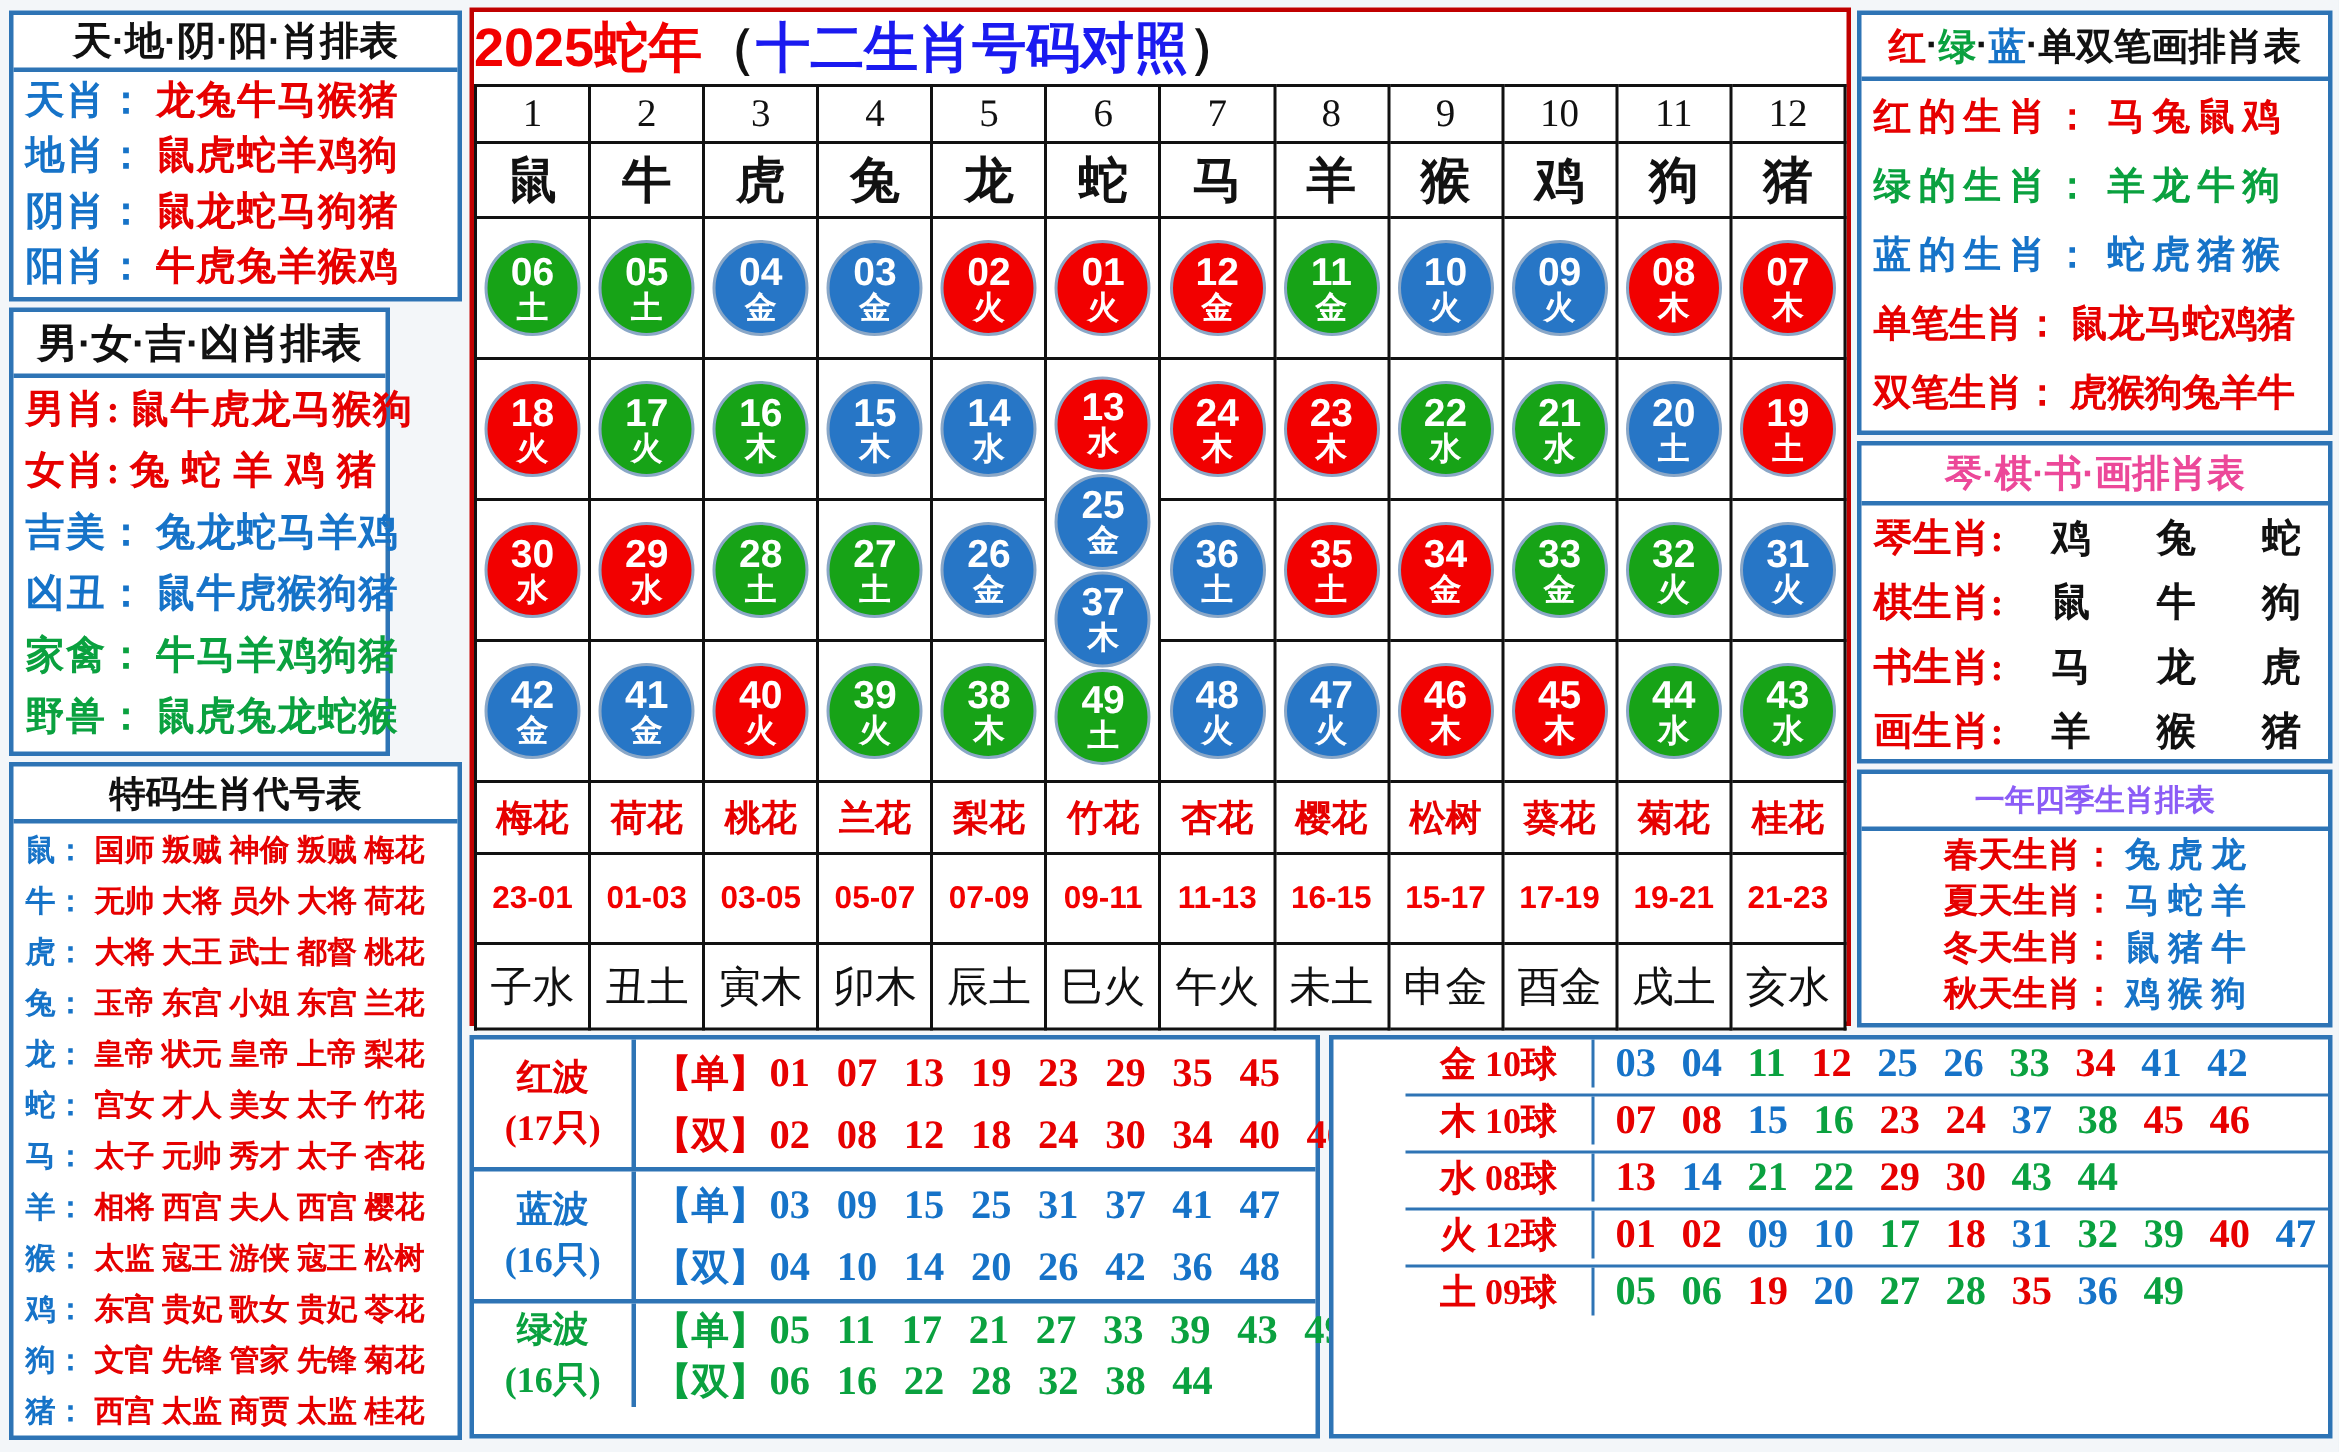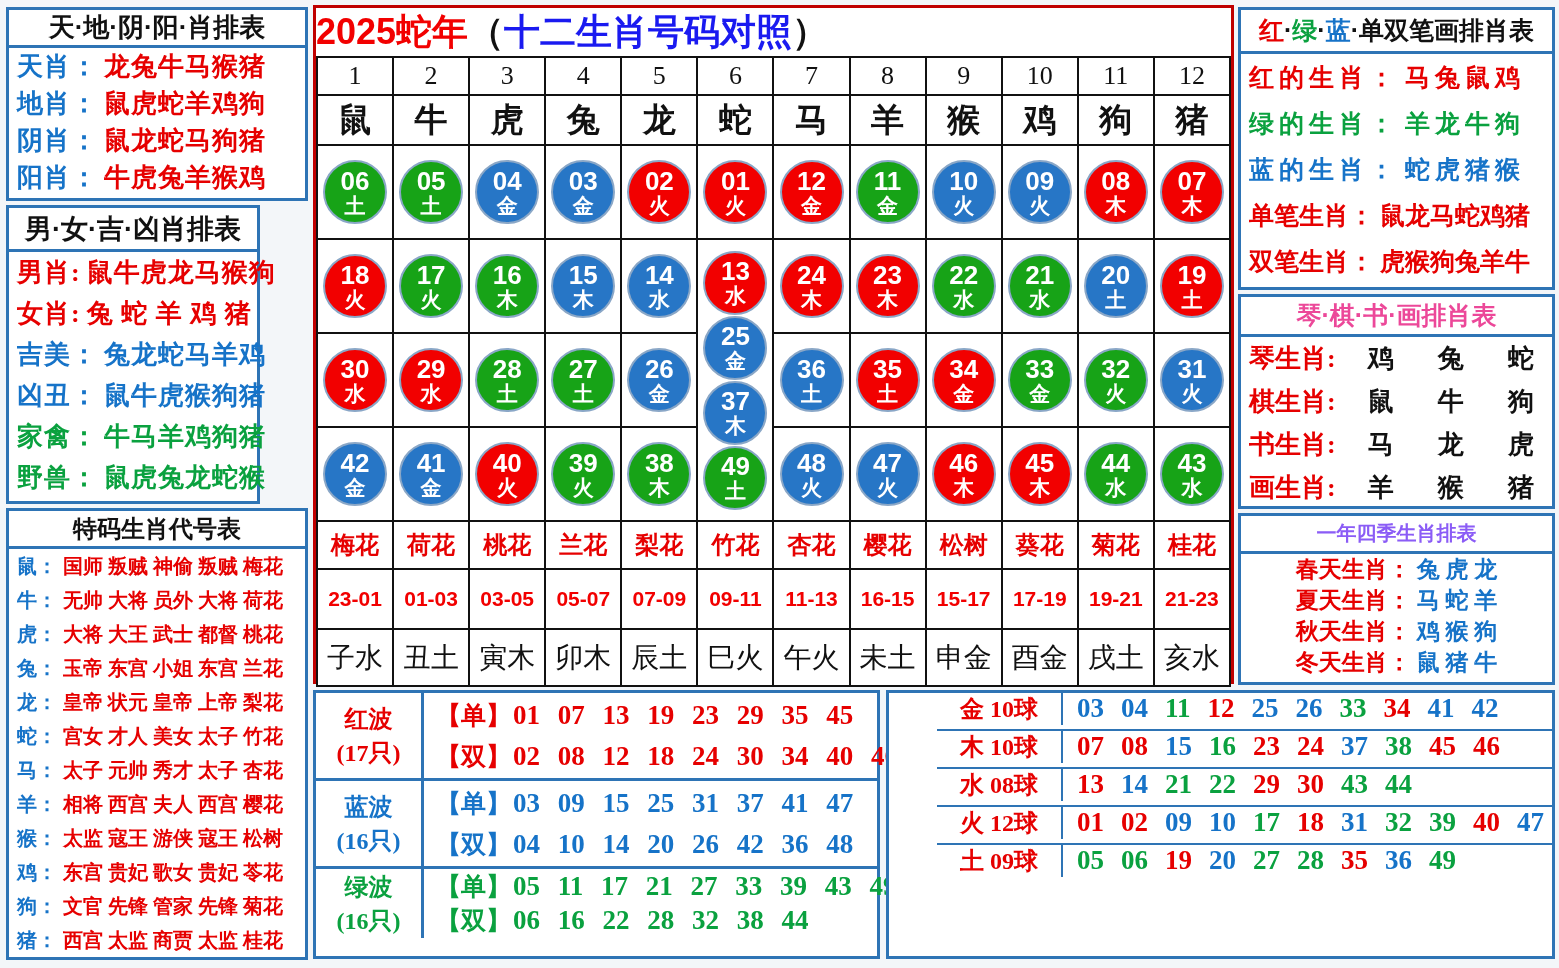"秋天生肖：" div.lv-row { order: before "冬天生肖：" -> after "冬天生肖：" }
